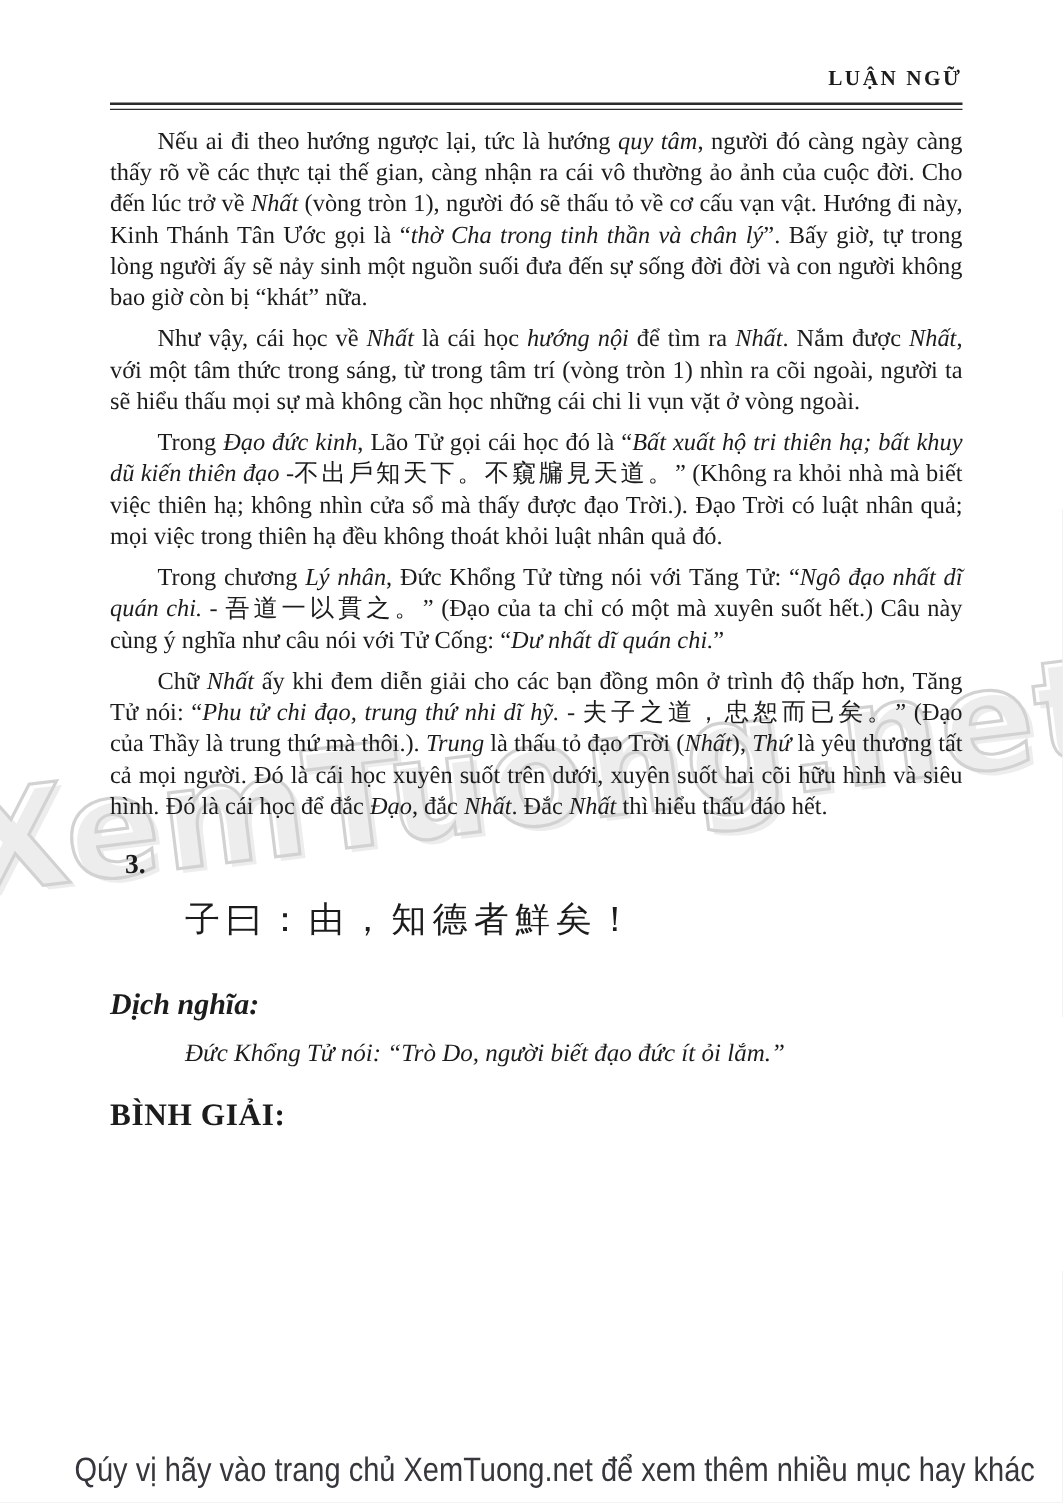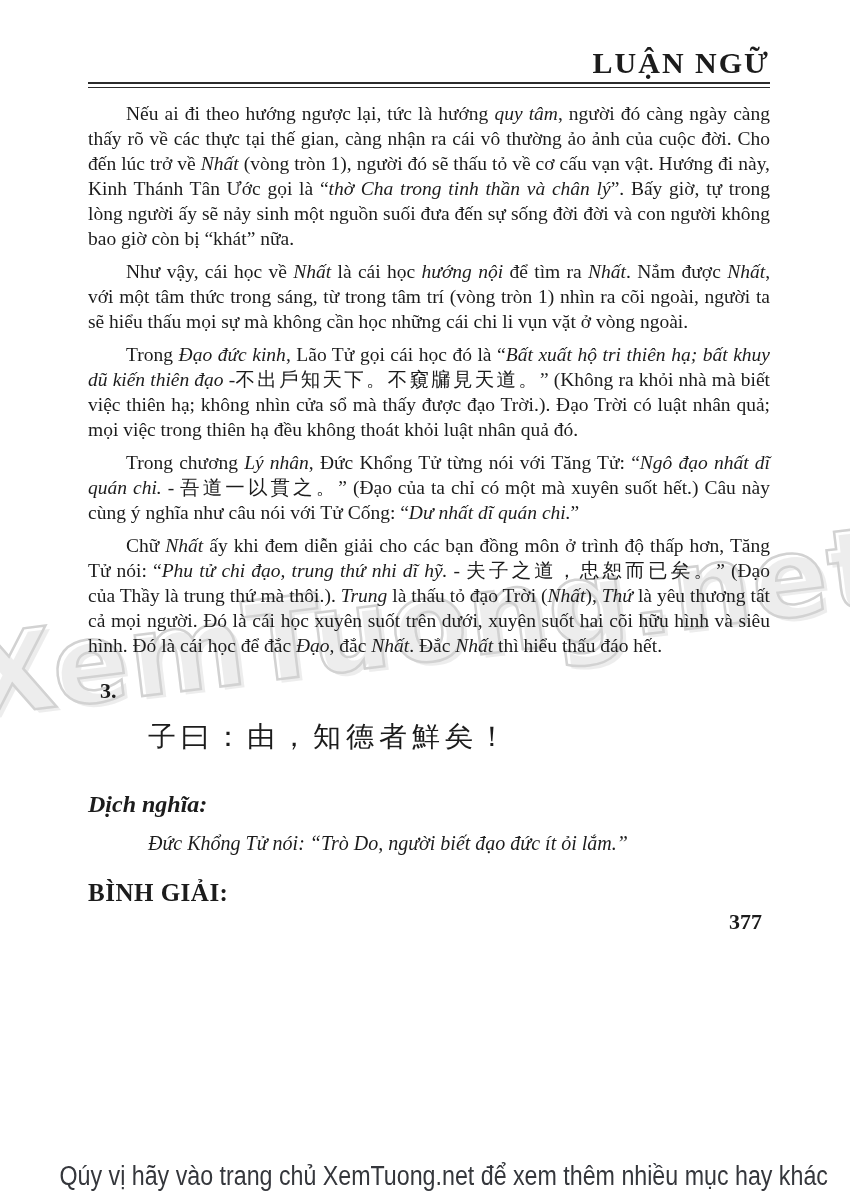"LUẬN NGỮ" .running-head { font-size: 30px -> 17px }
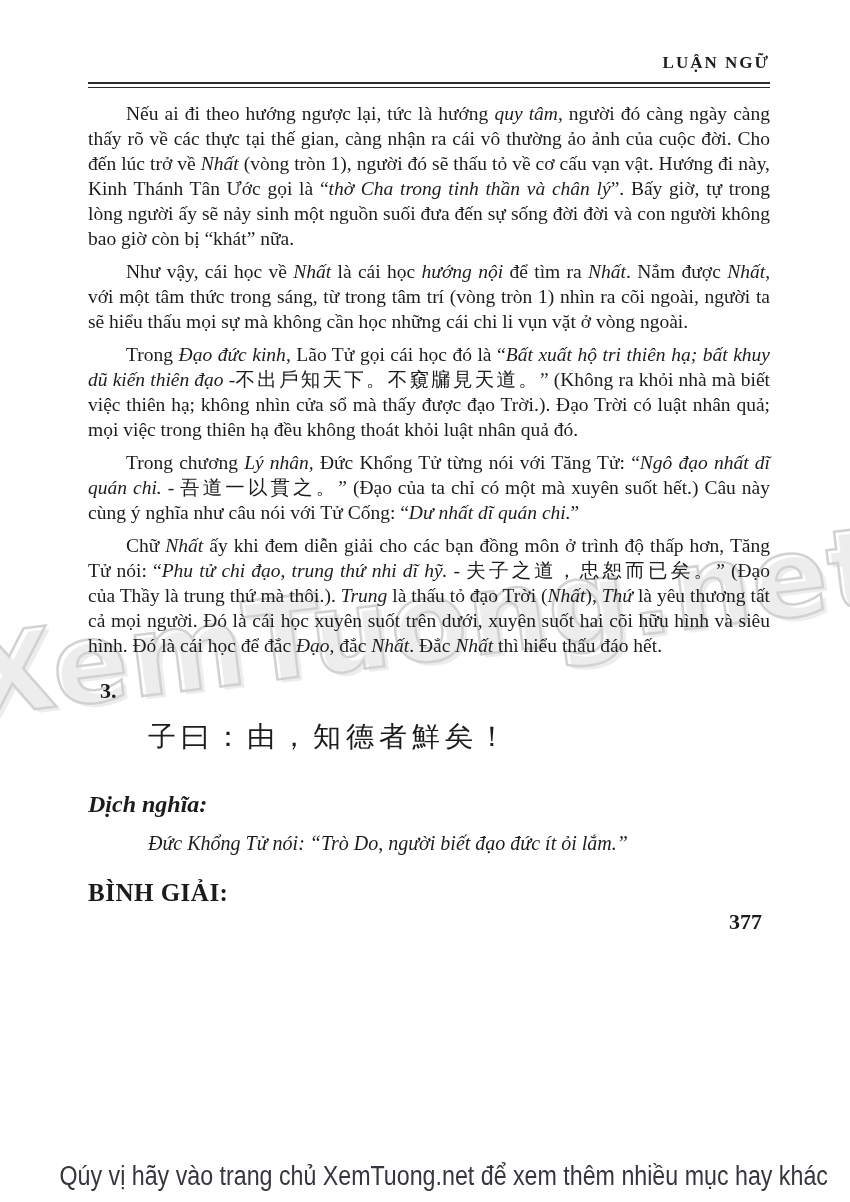"377" div.page-number { html: <div>377</div> -> none }
